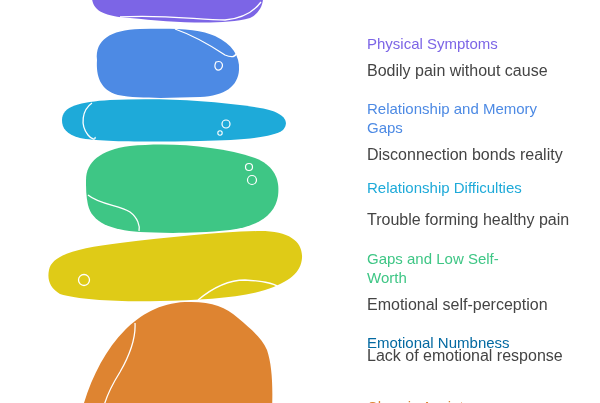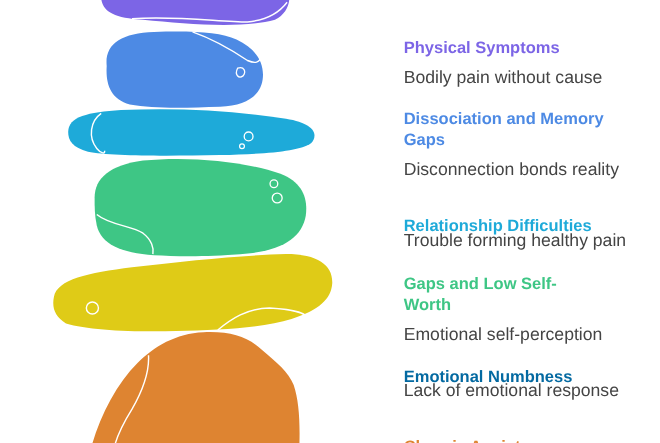"Physical Symptoms" .title { font-weight: bold -> normal }
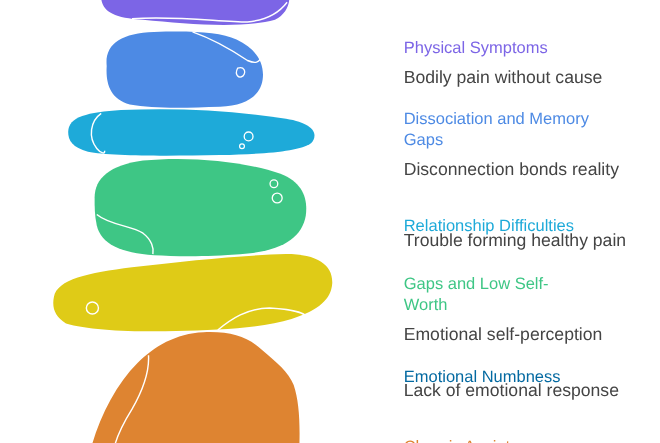"Dissociation and Memory Gaps" p.title { text: Dissociation -> Relationship }
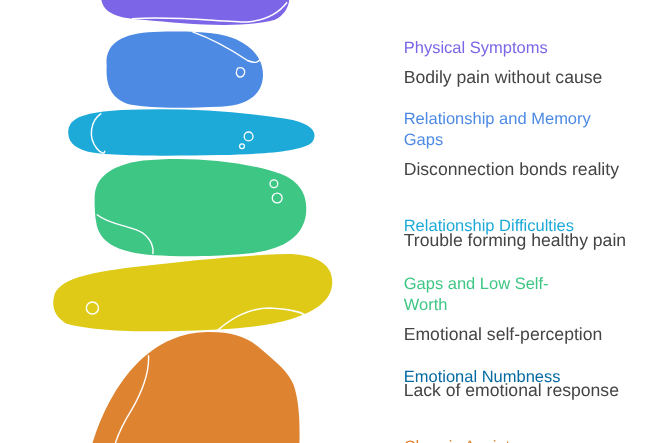"Relationship Difficulties" div.item { top: 196px -> 178px }
